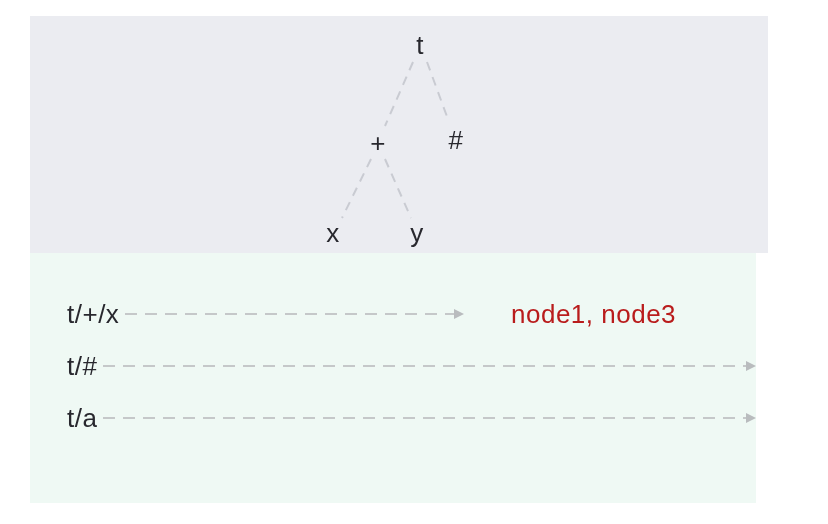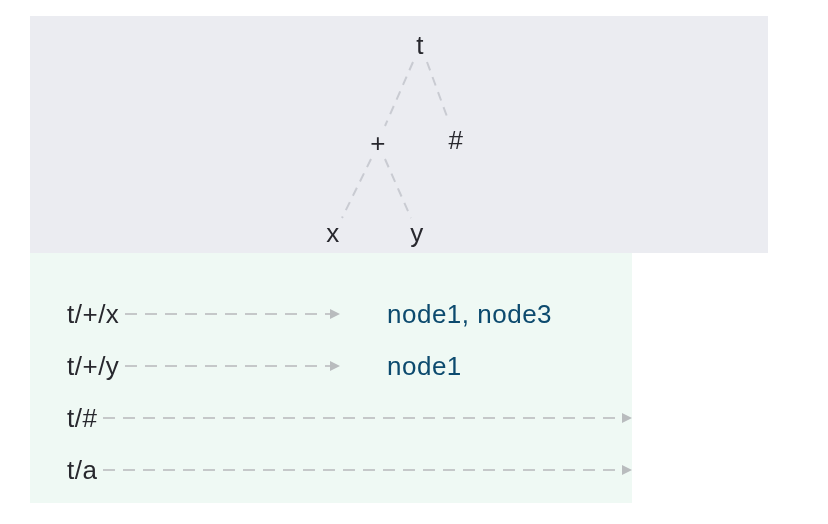"t/+/x" .map-panel { width: 602px -> 726px }
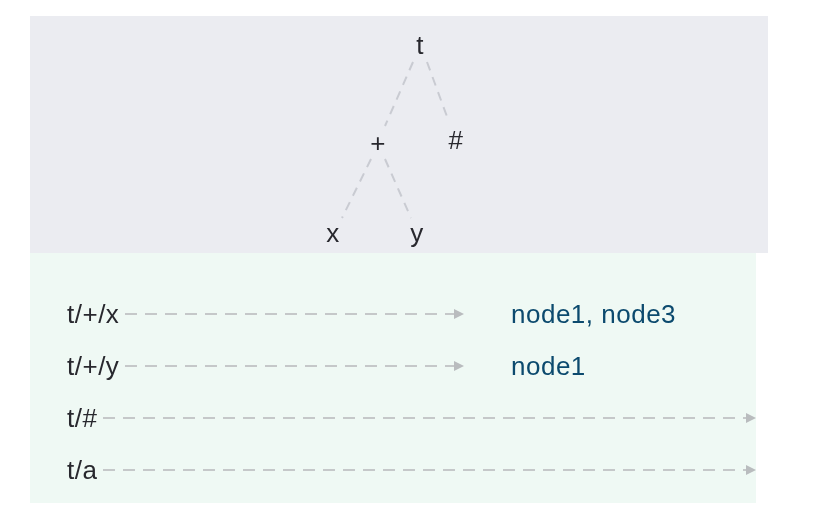"node1, node3" .subscriber-label { color: #0c4a6e -> #b91c1c }
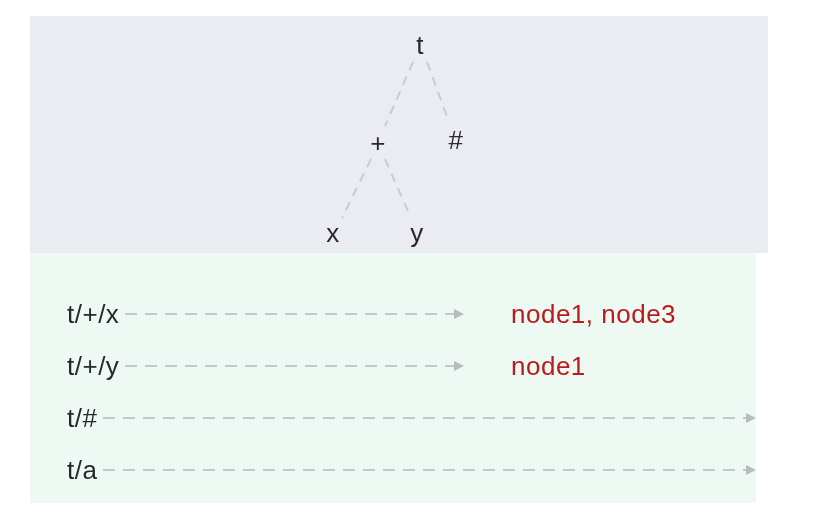"t/+/y" div.map-row { html: <div> <span>t/+/y</span> <span> <span></span> <span></span> </span> <span>node1</span> </div> -> none }
